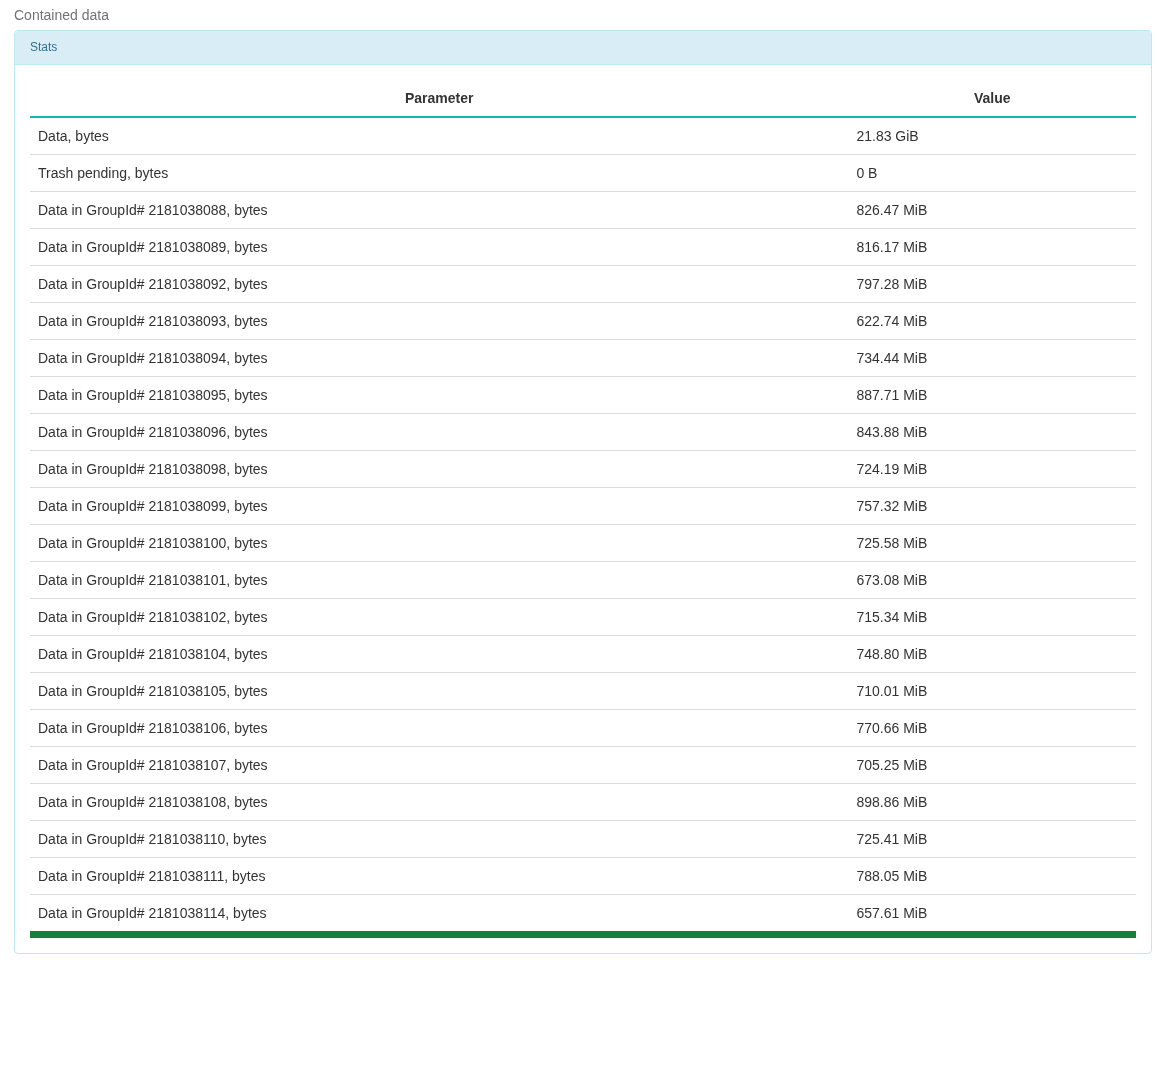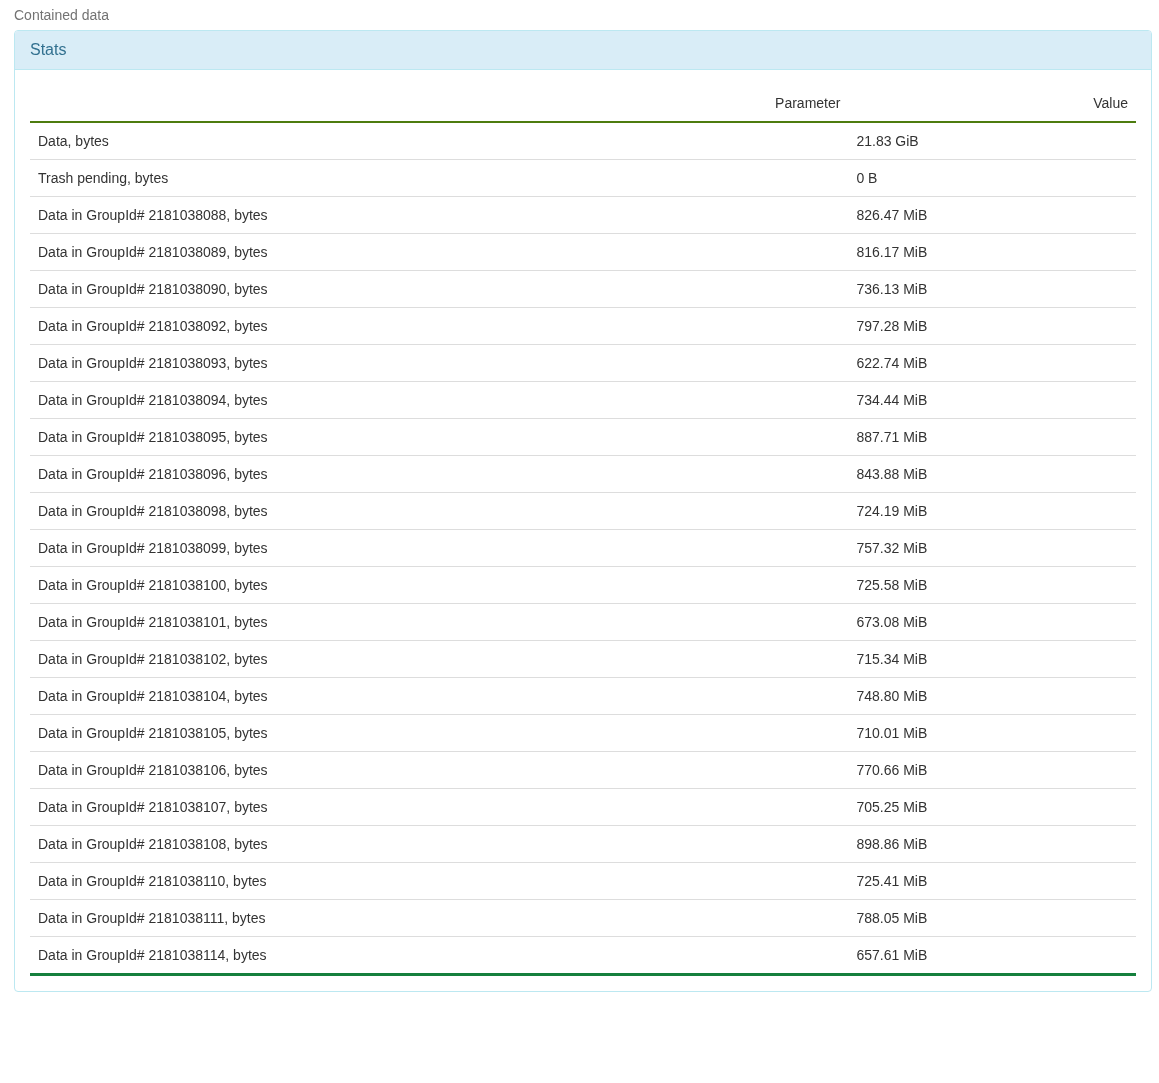"Stats" .panel-heading { font-size: 16px -> 12px }
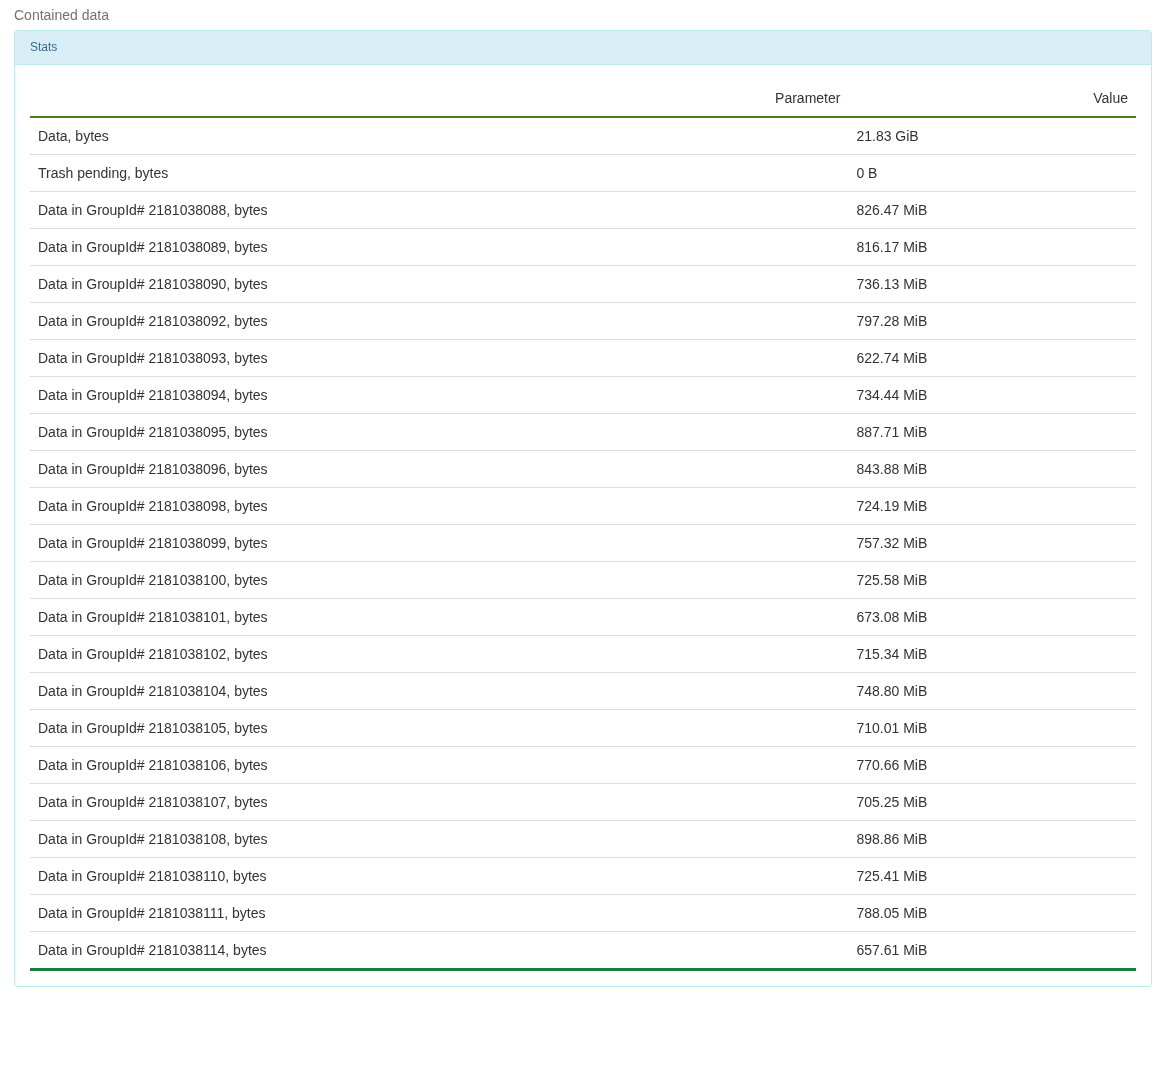"Parameter" table.stats-table th { border-bottom: 2px solid #4d7c0f -> 2px solid #14b8a6; font-weight: normal -> bold; text-align: right -> center }
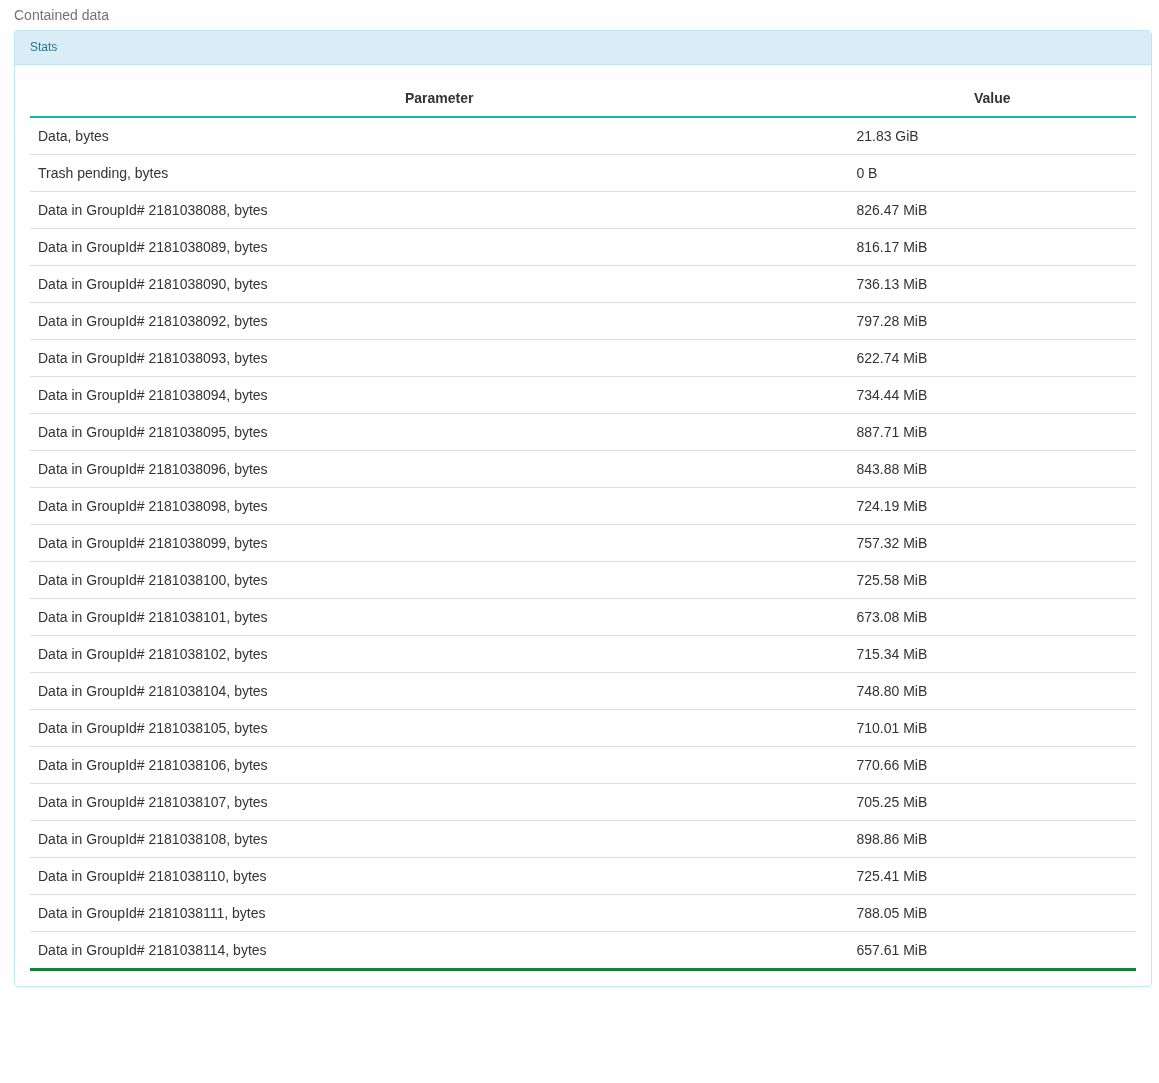"Data in GroupId# 2181038090, bytes" tr { html: <tr> <td>Data in GroupId# 2181038090, bytes</td> <td>736.13 MiB</td> </tr> -> none }
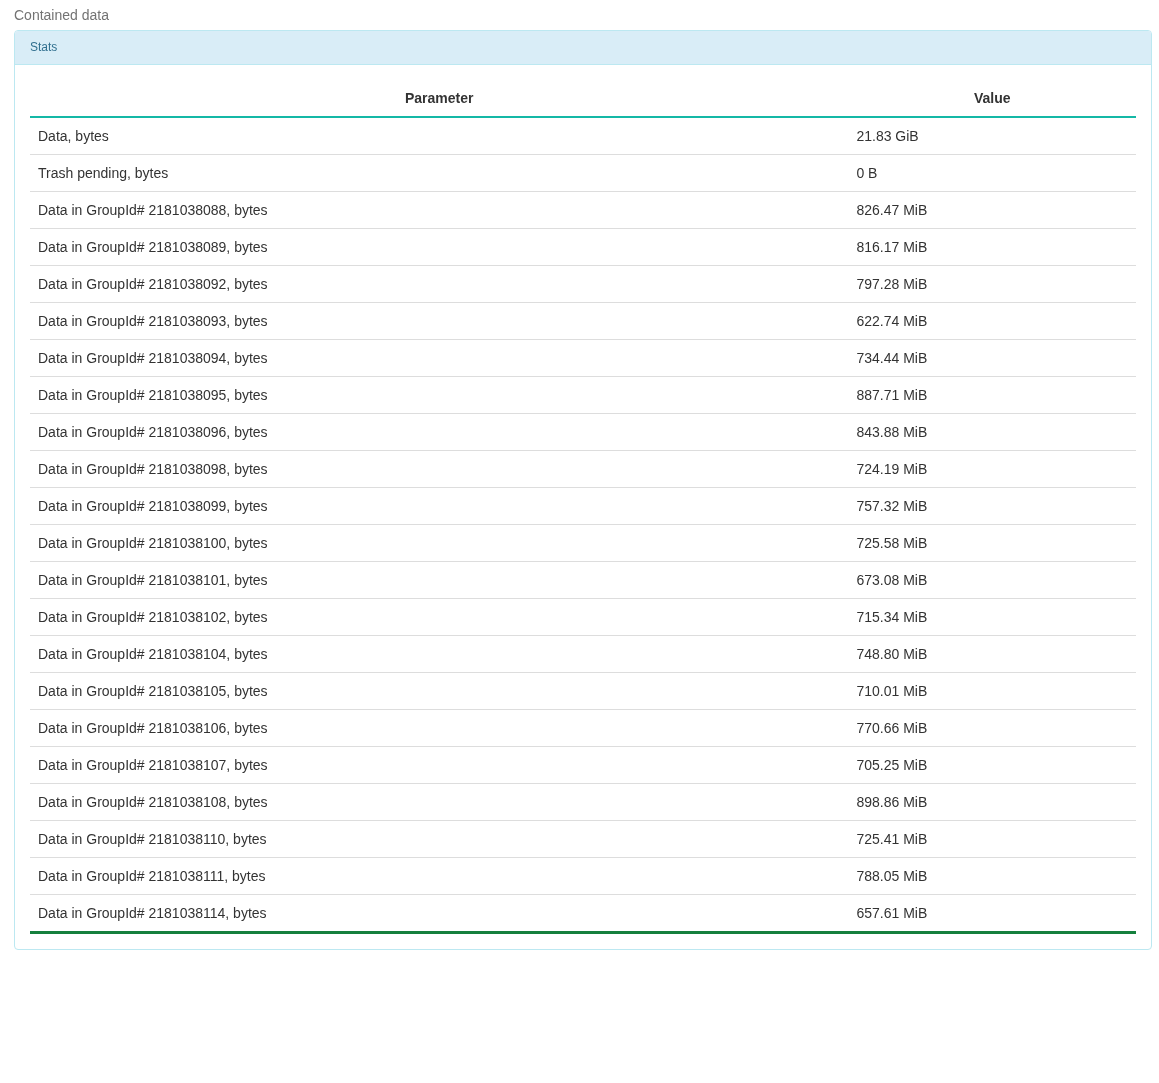"Data in GroupId# 2181038114, bytes" table.stats-table tbody tr:last-child td { border-bottom: 3px solid #15803d -> 7px solid #15803d }
